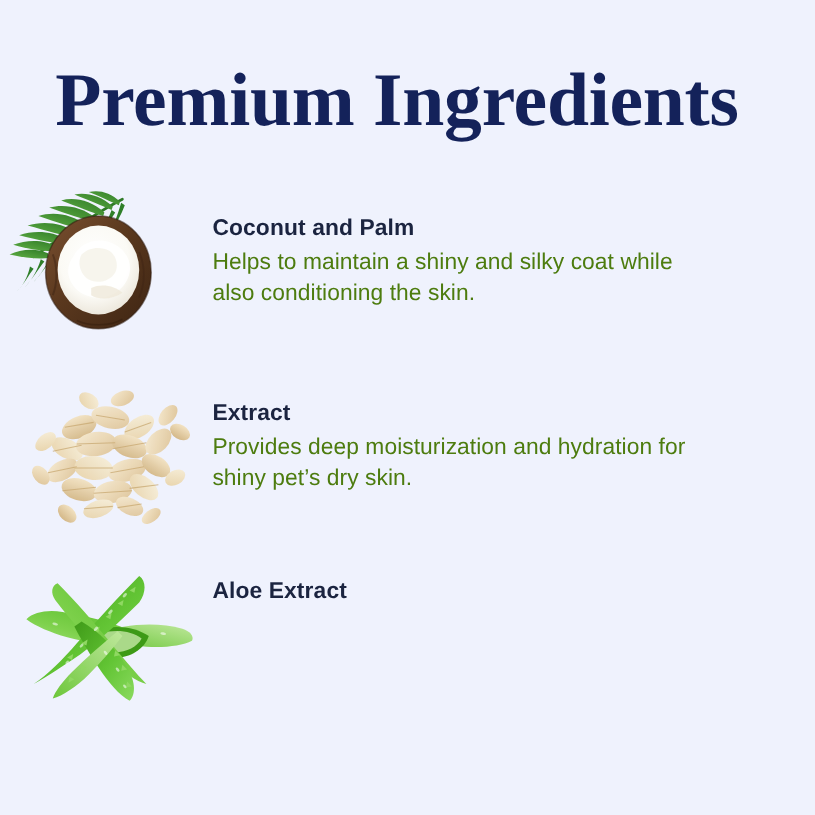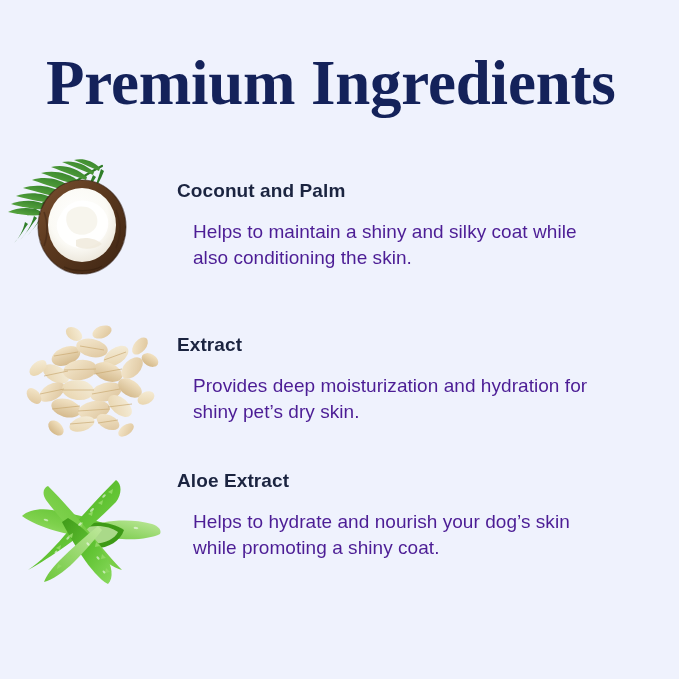"Helps to maintain a shiny" .ingredient-desc { color: #4c1d95 -> #4d7c0f; margin: 16px -> 0 }
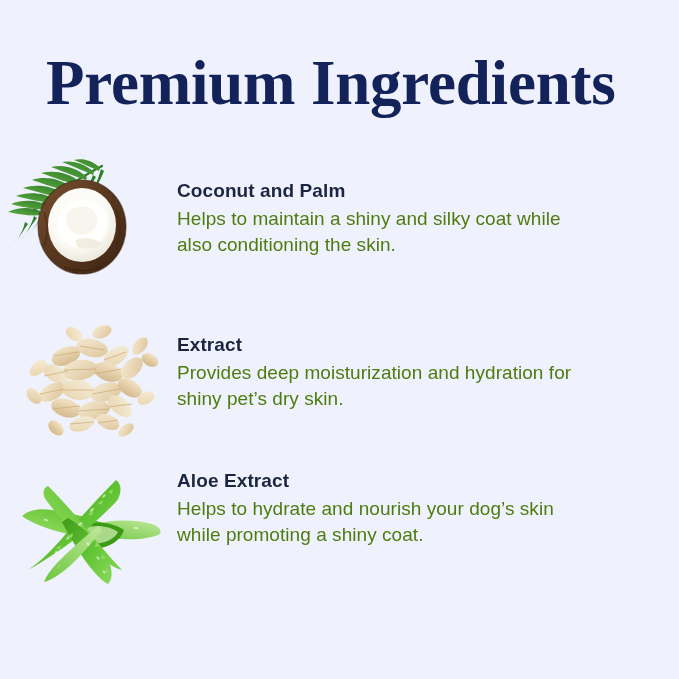"Aloe Extract" .row-aloe .ingredient-text { top: 18px -> 30px }
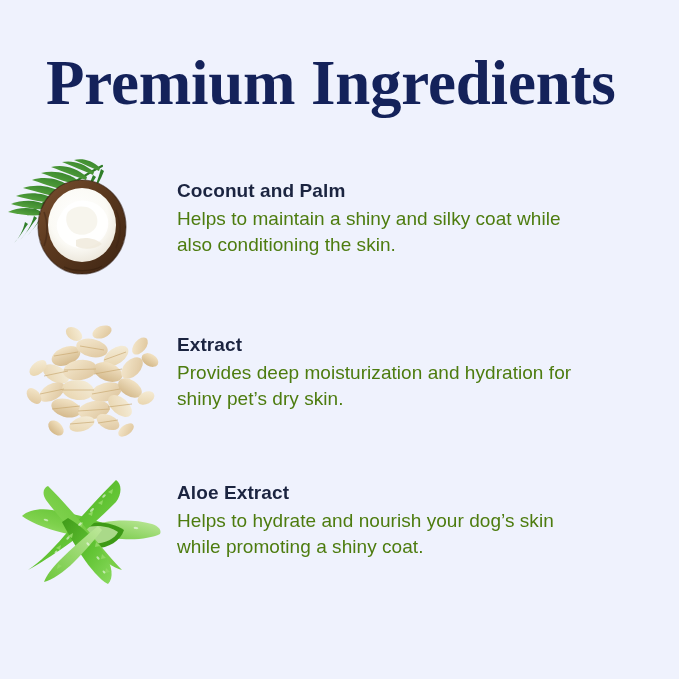"Helps to hydrate and nourish" p.ingredient-desc { html: <p>Helps to hydrate and nourish your dog’s skin while promoting a shiny coat.</p> -> none }
